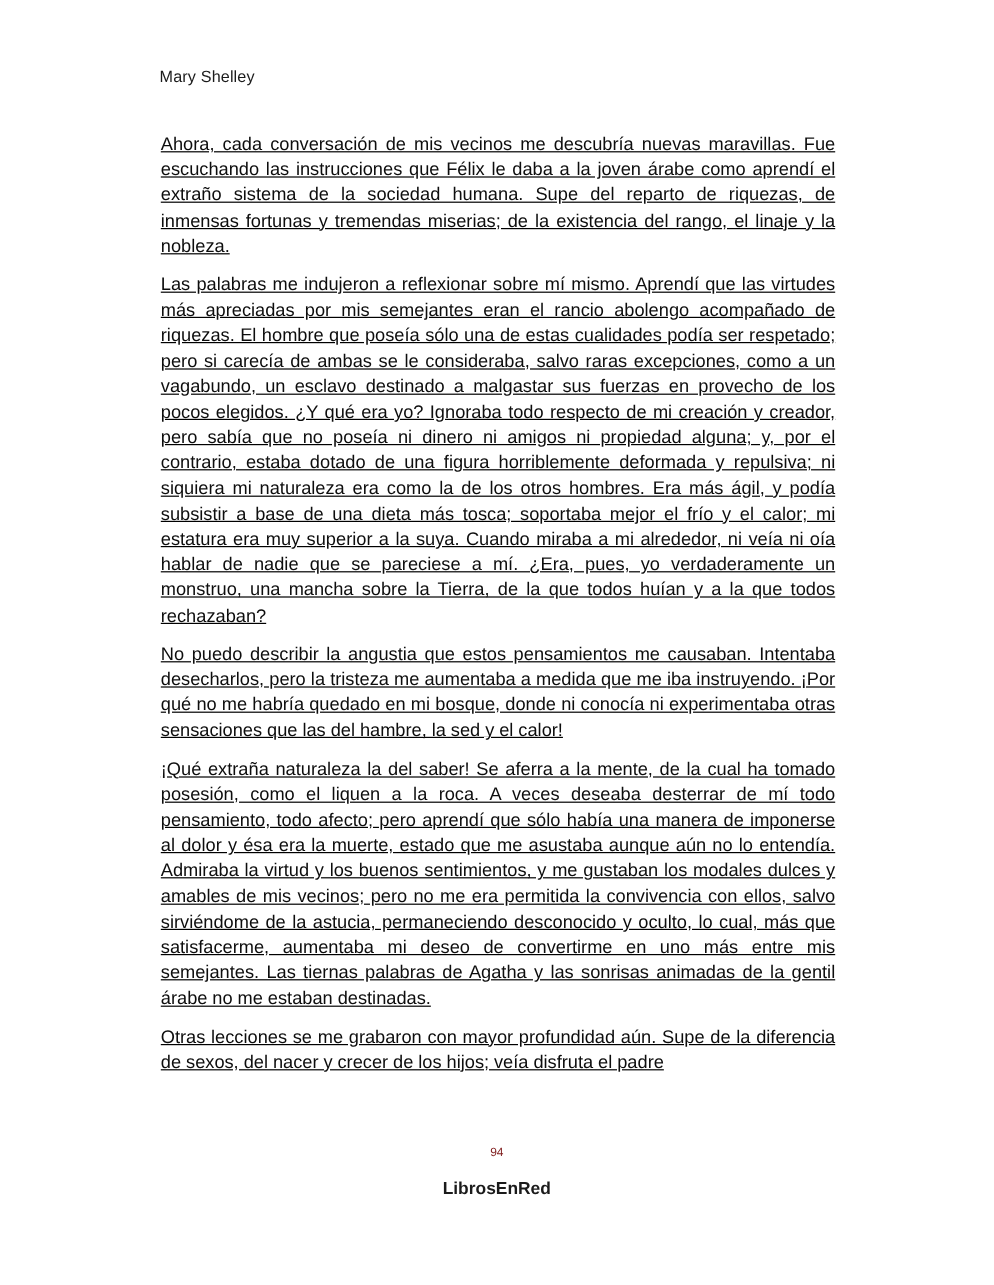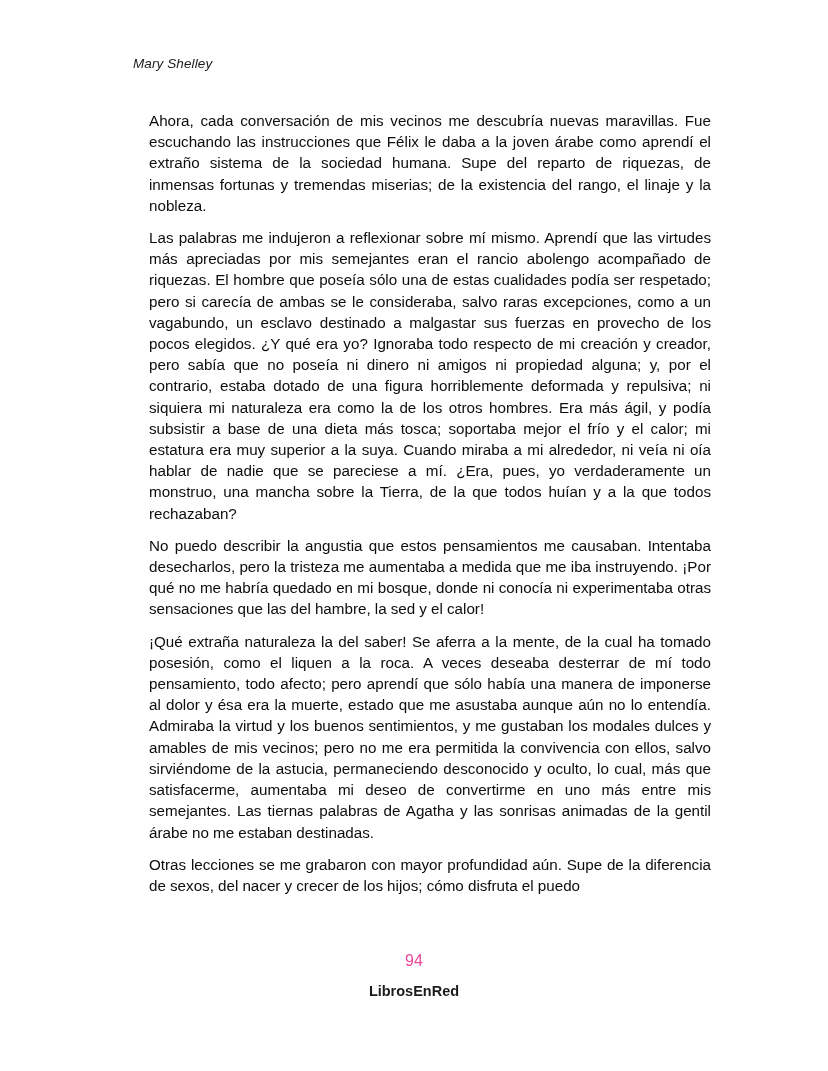"Mary Shelley" .running-head { font-style: italic -> none }
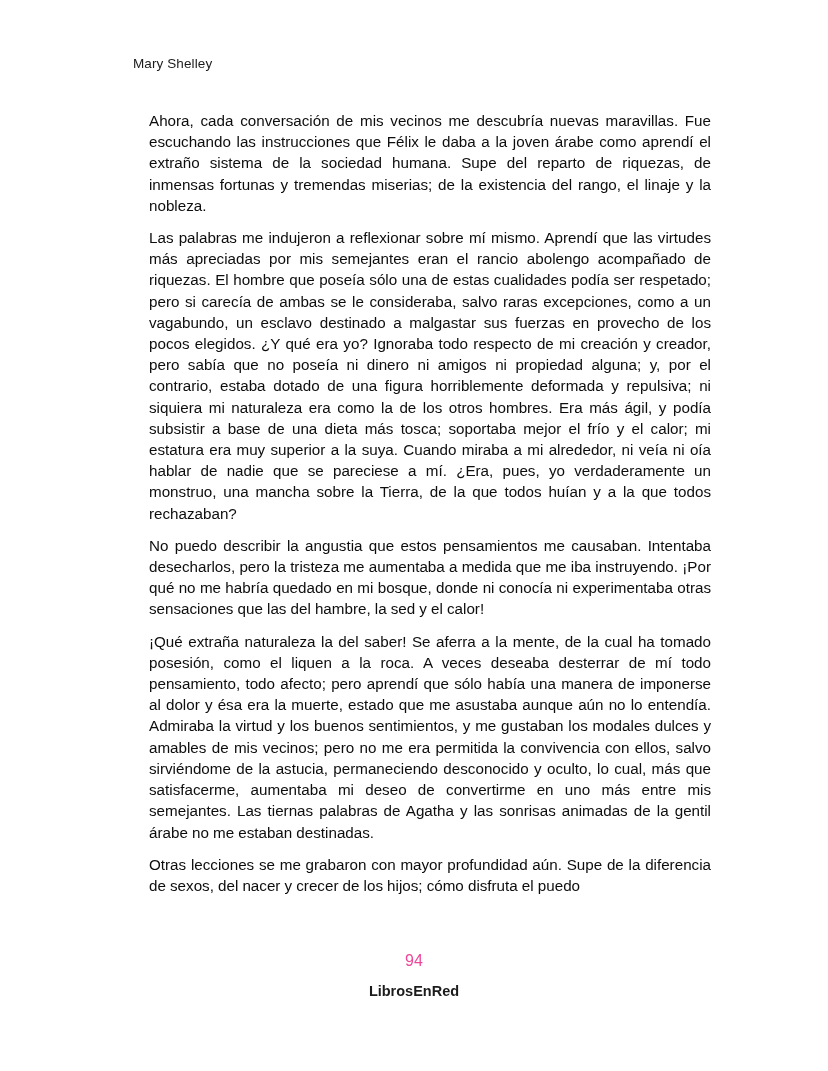"Ahora, cada conversación de mis" .text-block { left: 149px -> 134px; text-decoration: none -> underline }
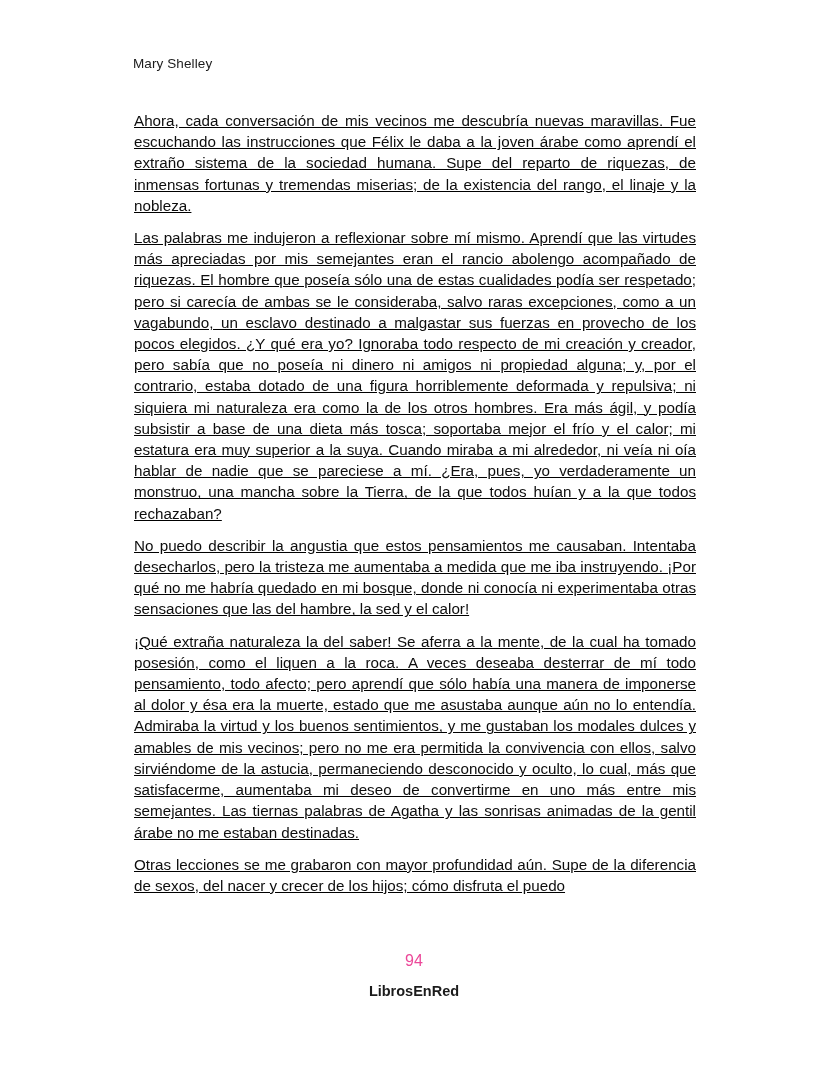"Otras lecciones se me grabaron" p.para { text: cómo disfruta el puedo -> veía disfruta el padre }
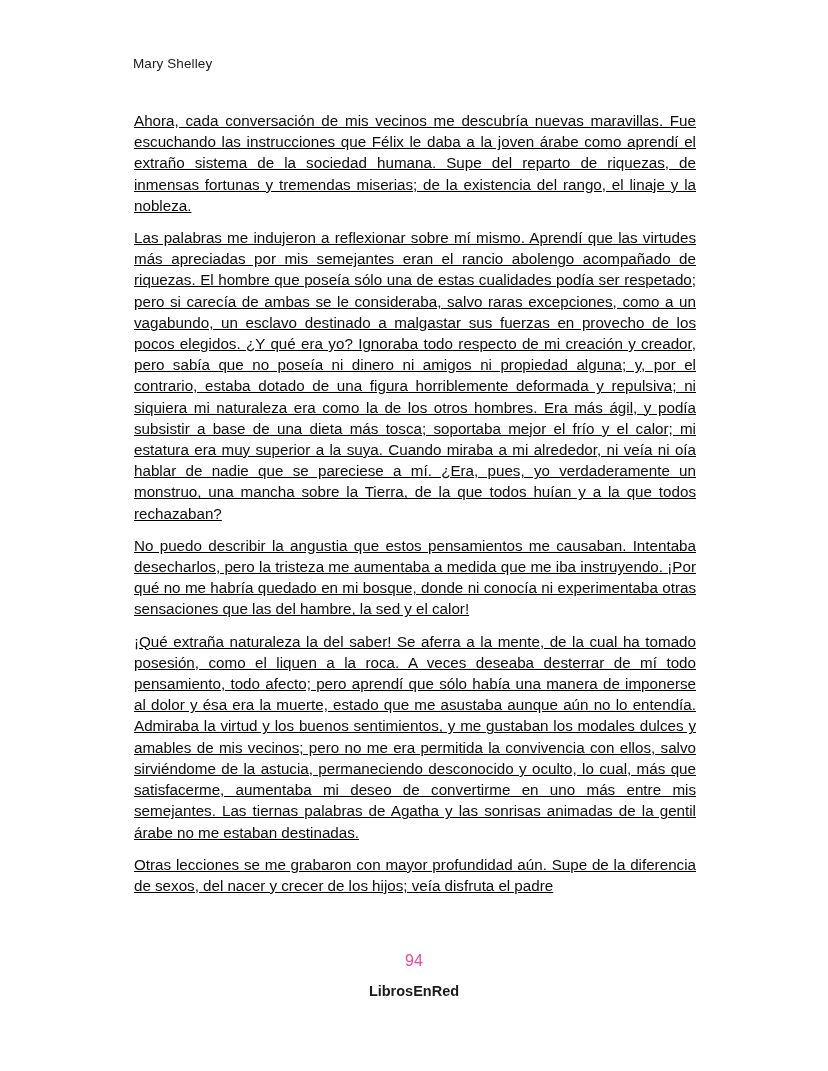"94" .folio { color: #ec4899 -> #7f1d1d; font-size: 16px -> 10px }
